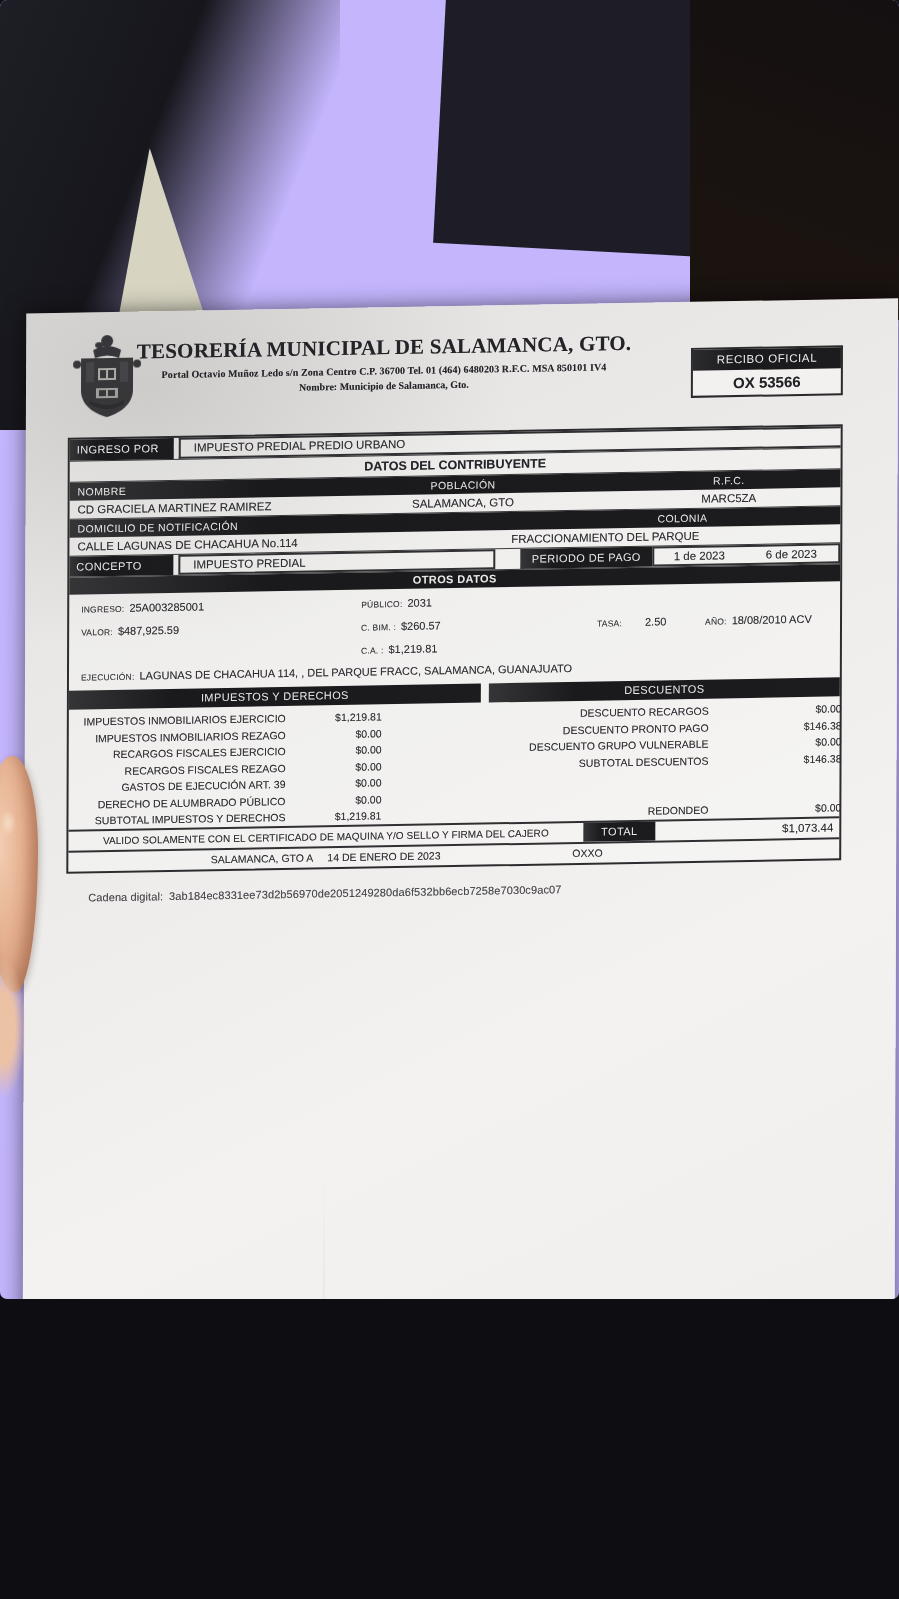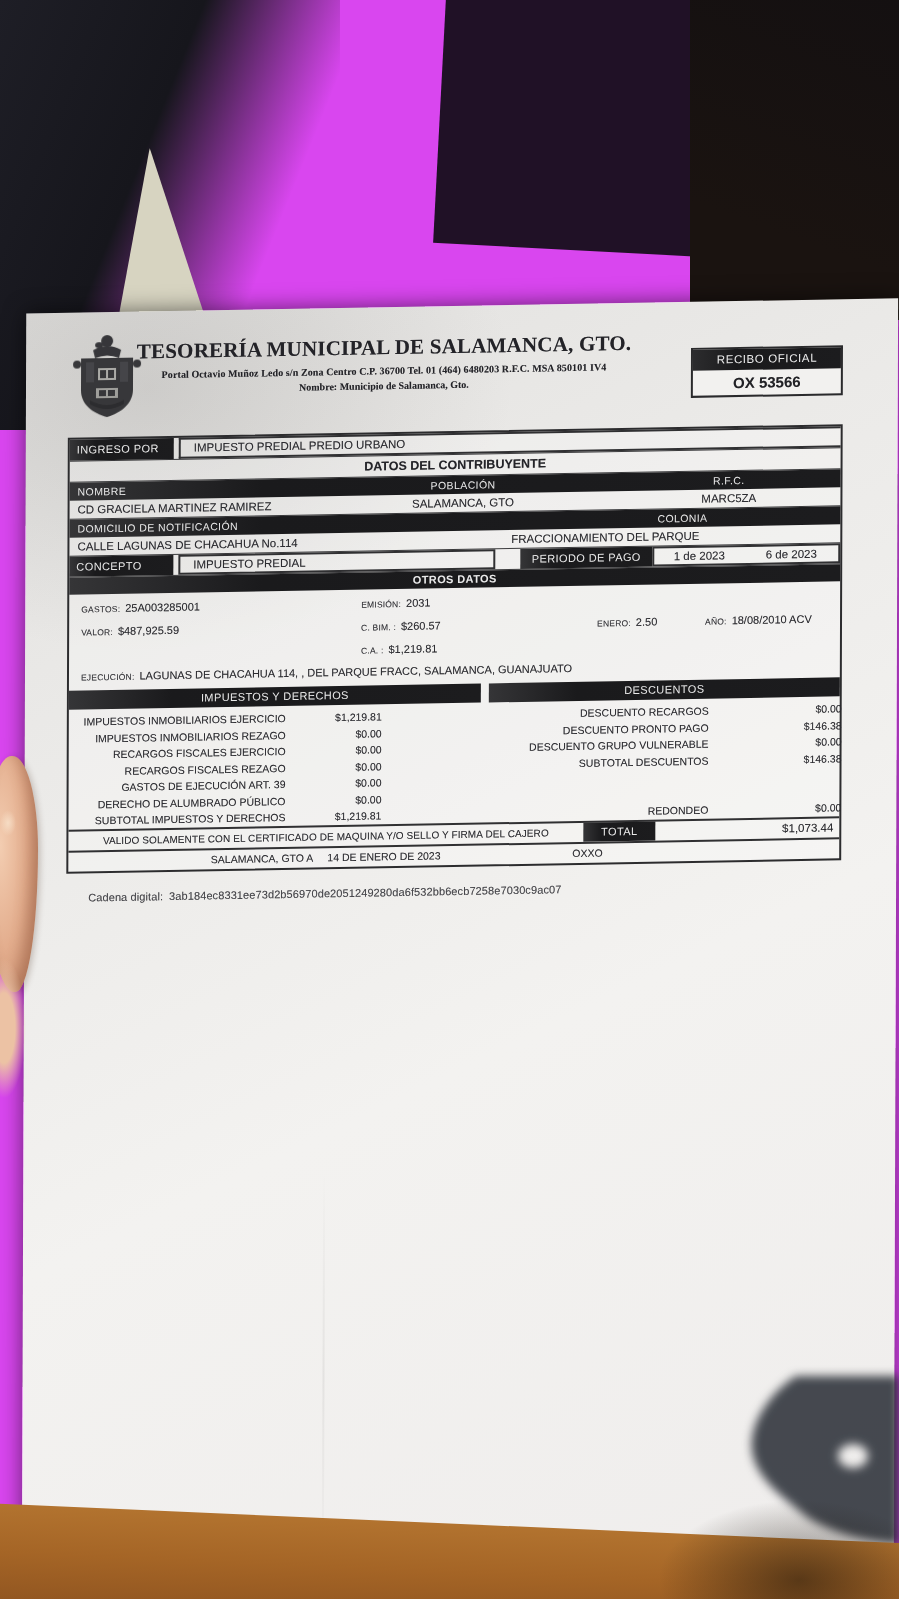"TESORERÍA MUNICIPAL DE SALAMANCA, GTO." .scene { background: #d946ef -> #c4b5fd; border-radius: none -> 7px; height: 1599px -> 1299px }
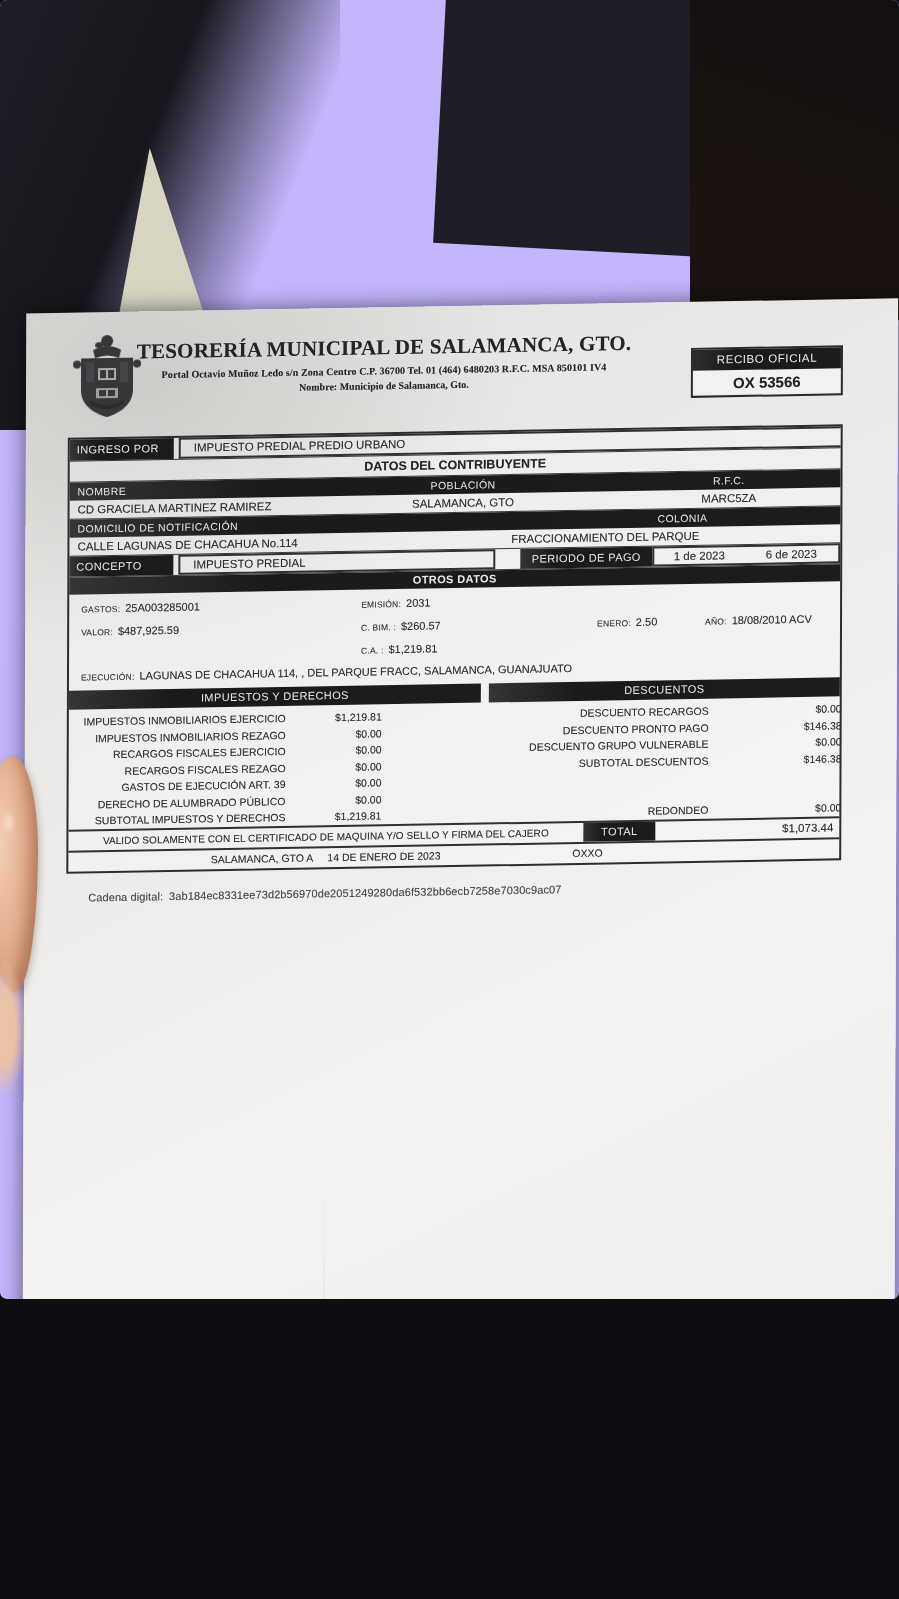"GASTOS:" span.flbl { text: GASTOS -> INGRESO }
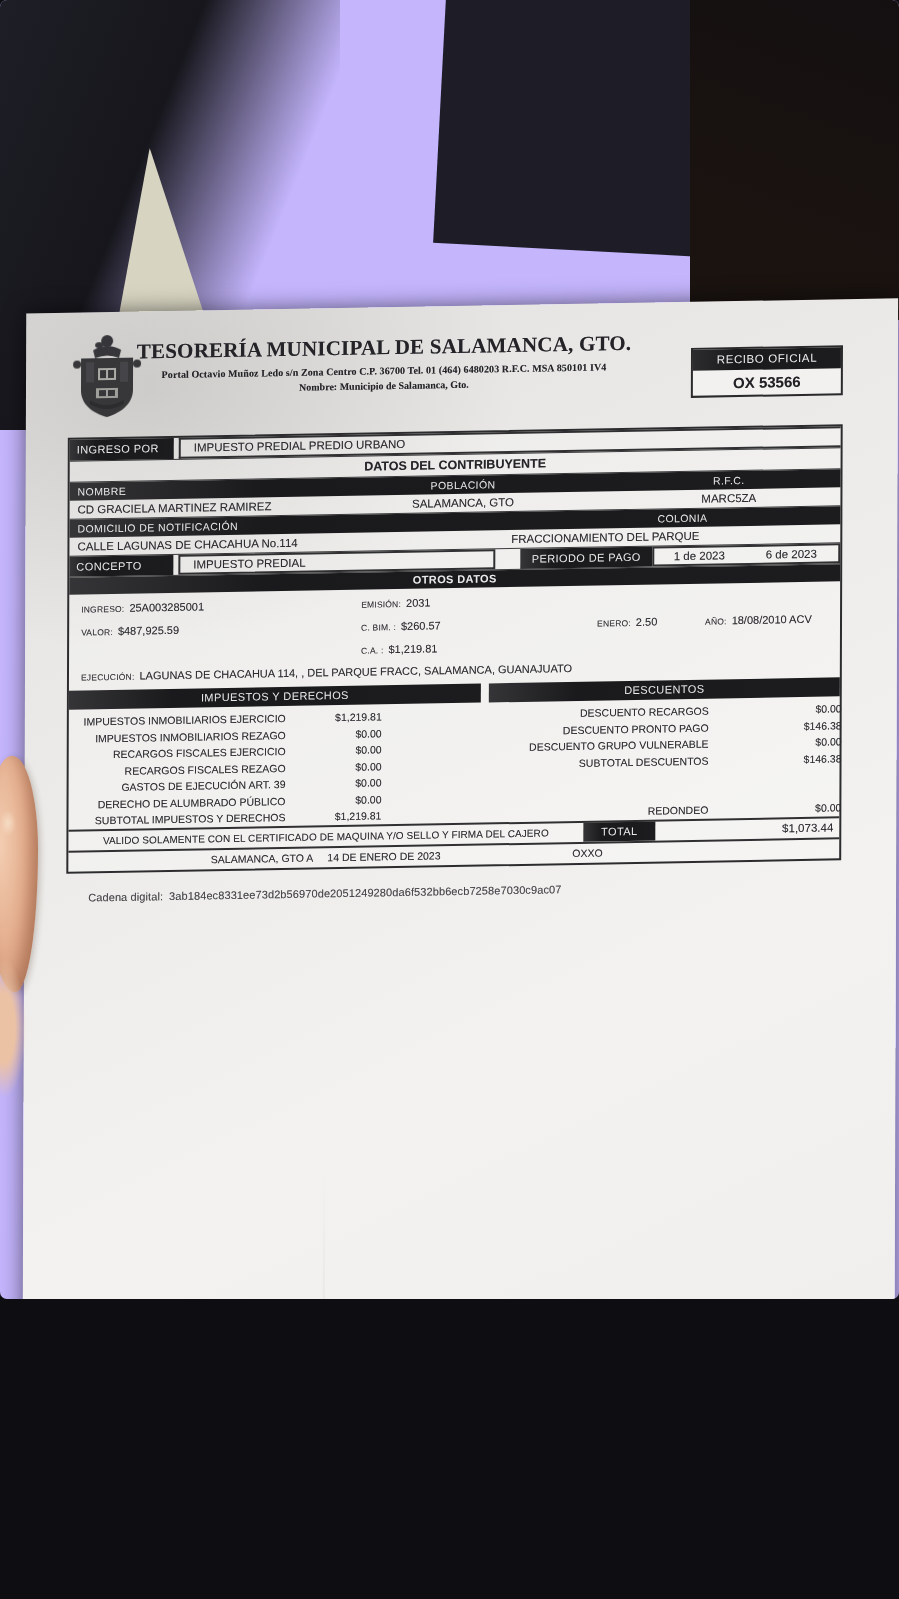"EMISIÓN:" span.flbl { text: EMISIÓN -> PÚBLICO }
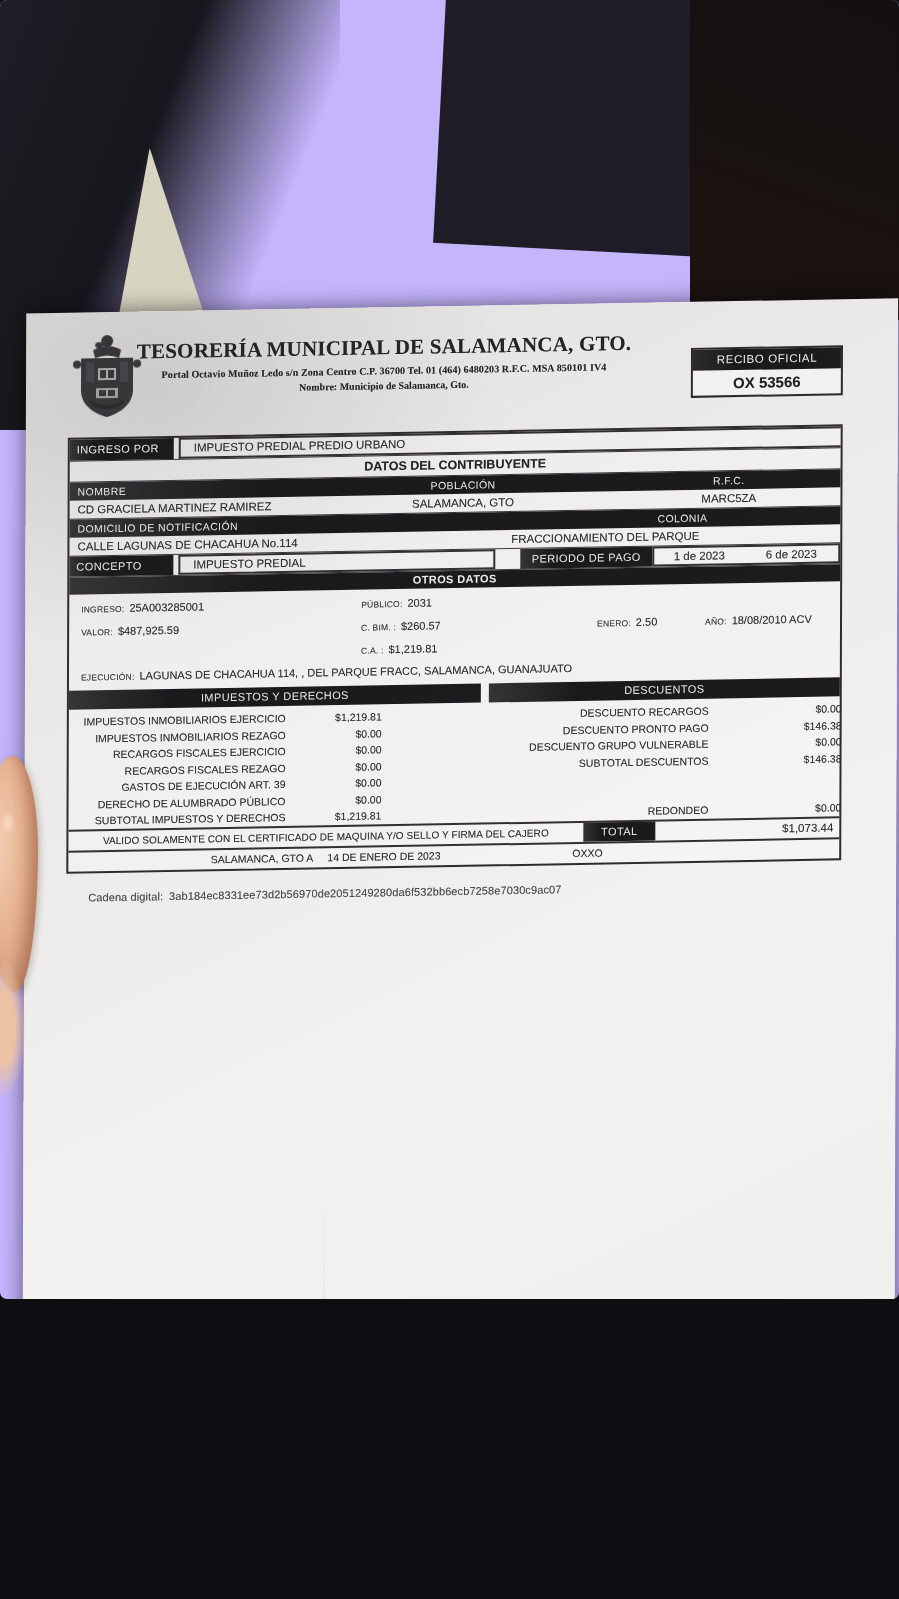"ENERO:" span.flbl { text: ENERO -> TASA }
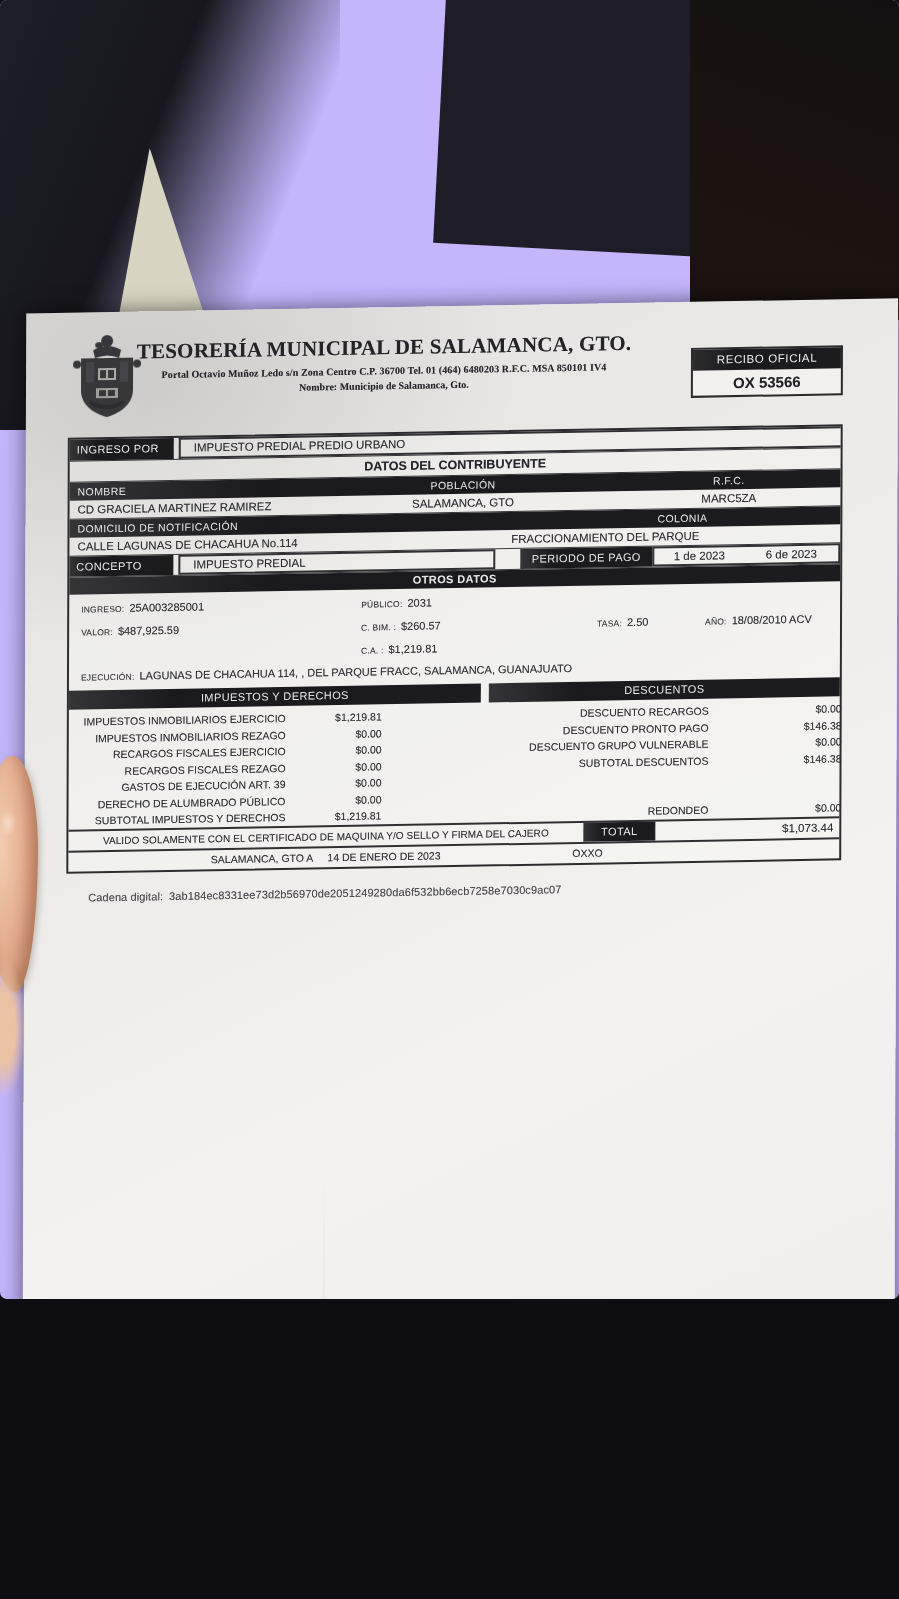"2.50" span.fval { margin-left: none -> 18px }
